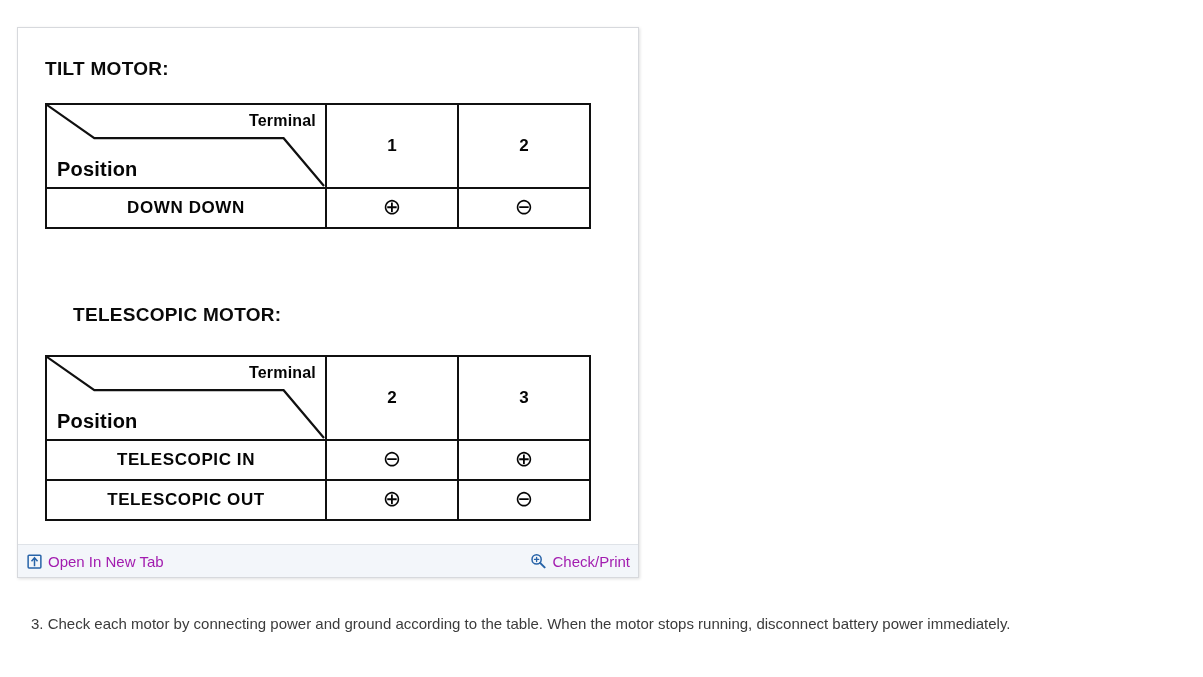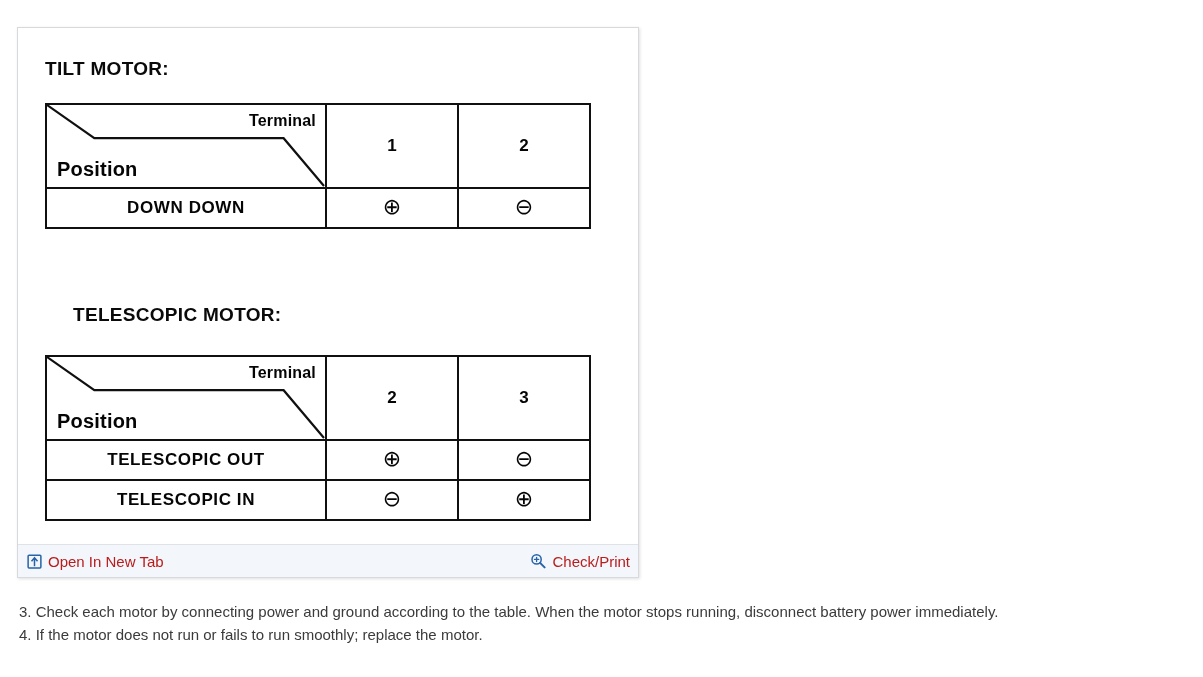"TELESCOPIC OUT" tr { order: before "TELESCOPIC IN" -> after "TELESCOPIC IN" }
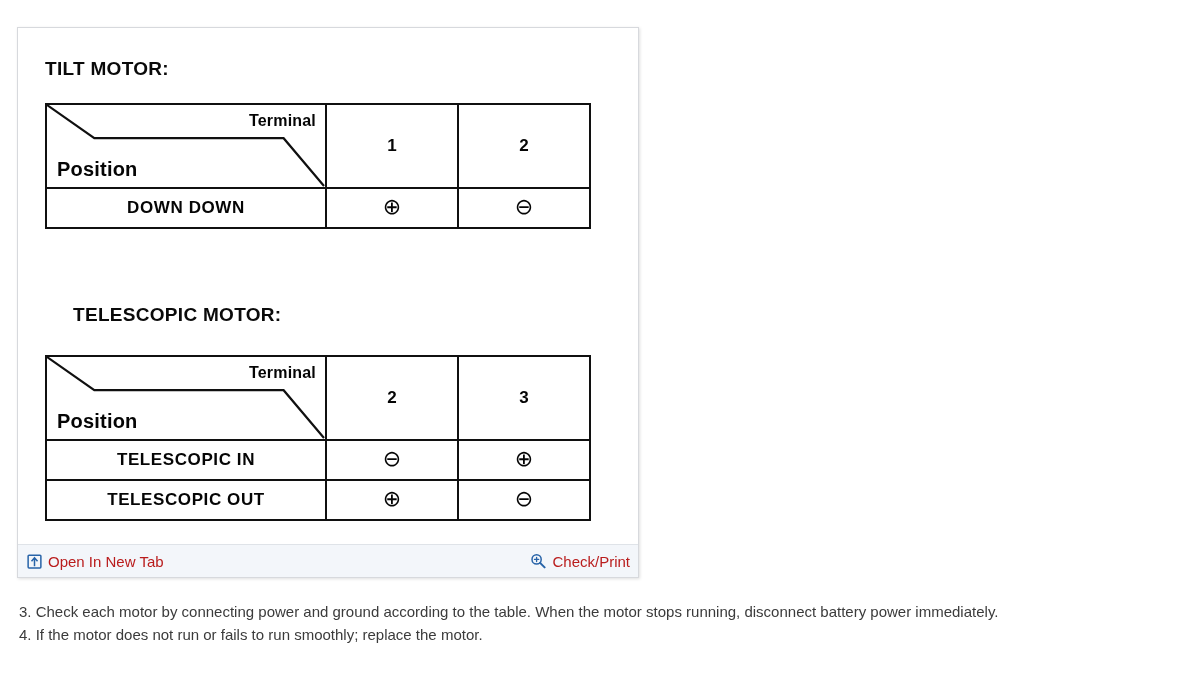"Open In New Tab" .footer-link { color: #b91c1c -> #a21caf }
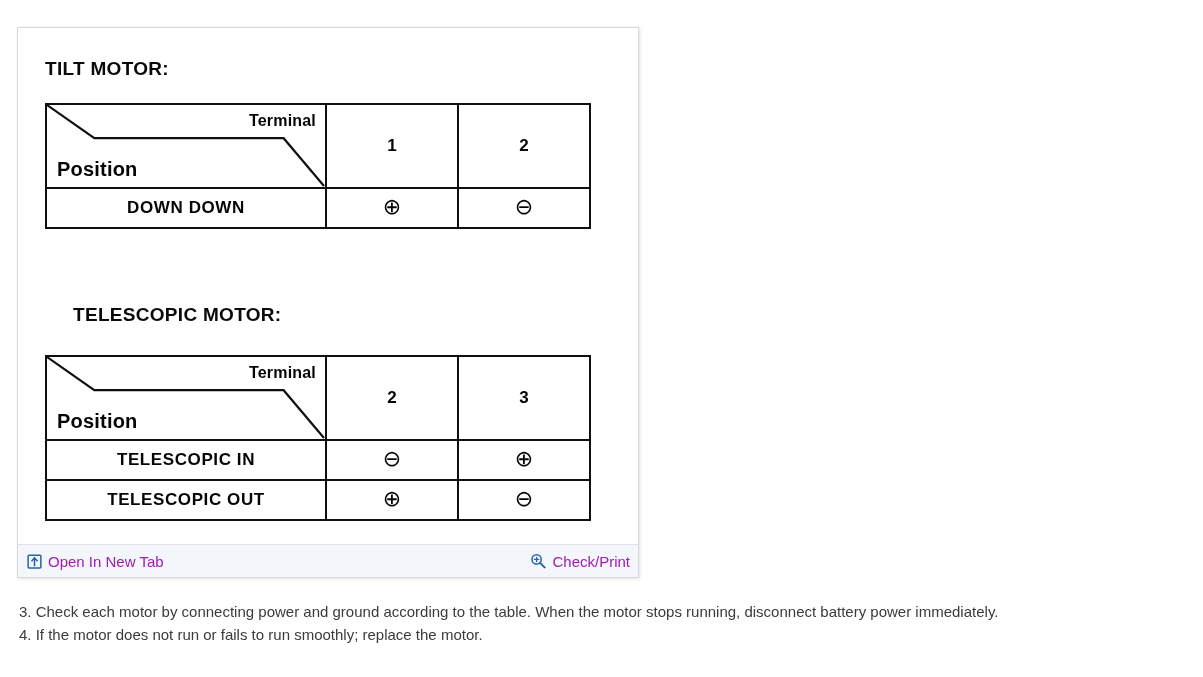"3. Check each motor by" .instructions p { margin: 0 -> 12px }
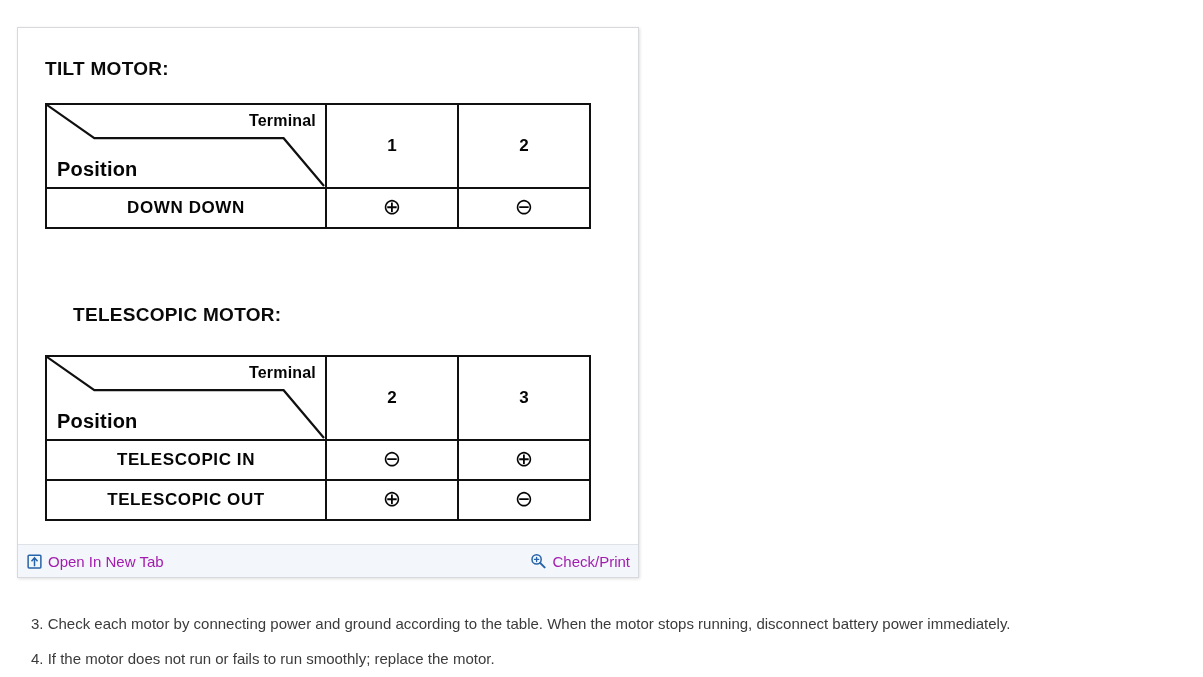"4. If the motor does" p { html: <p>4. If the motor does not run or fails to run smoothly; replace the motor.</p> -> none }
